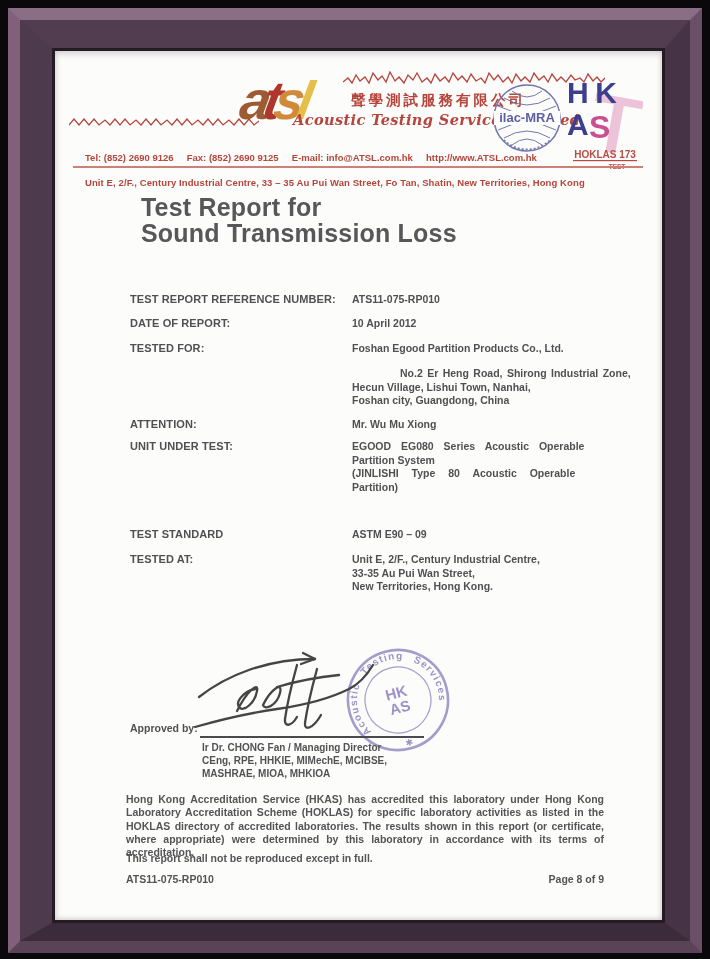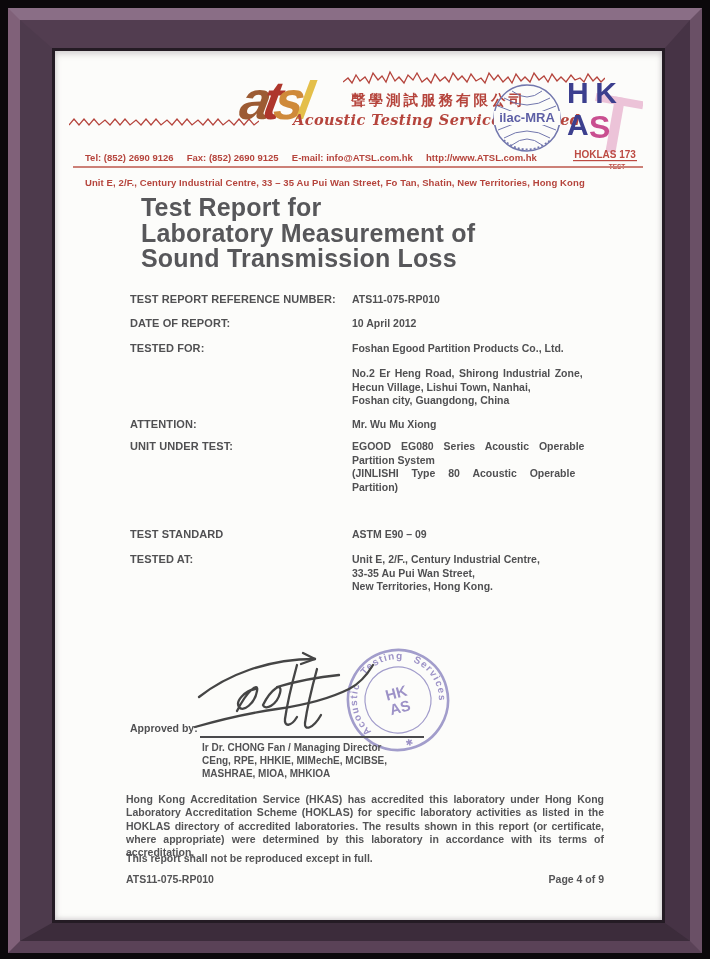"Laboratory Measurement of" div { html: <div>Laboratory Measurement of</div> -> none }
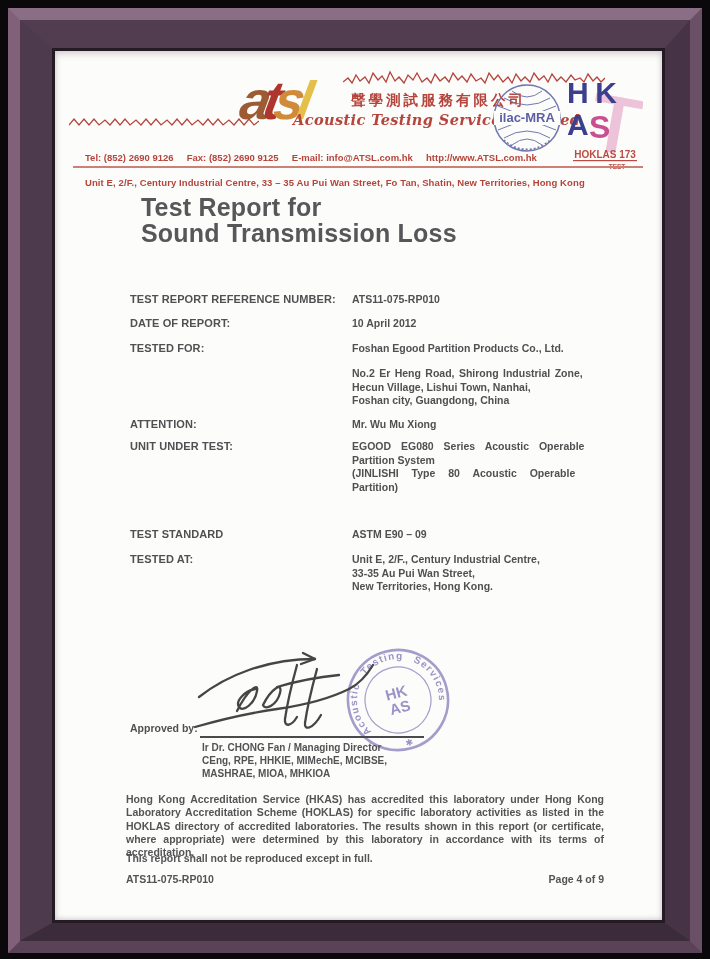"No.2 Er Heng Road, Shirong" .jl1 { margin-left: none -> 48px }
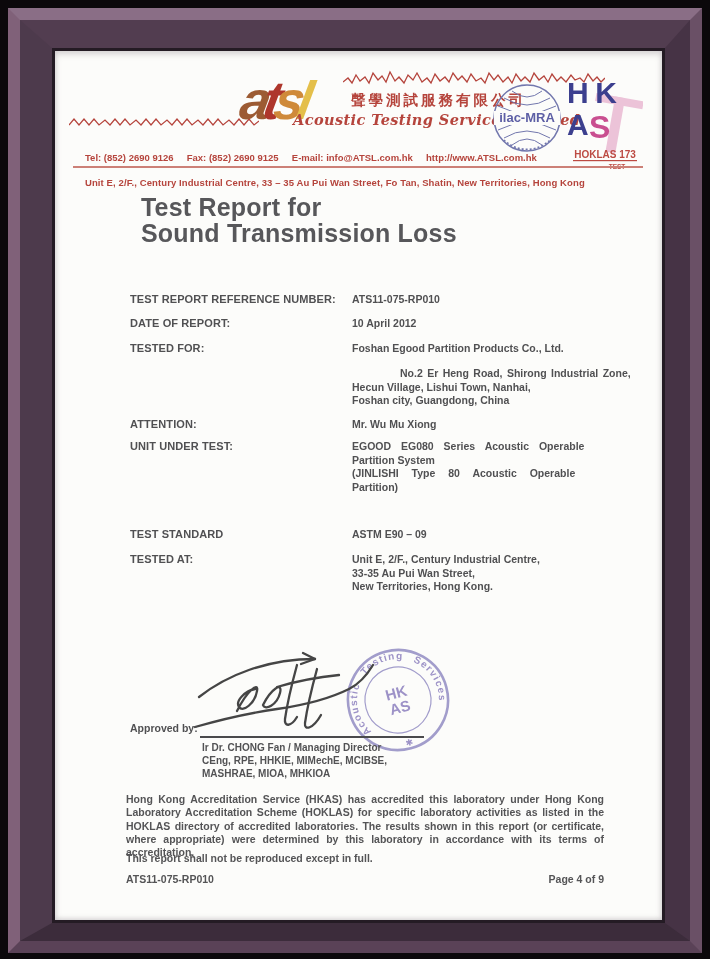"Page 4 of 9" span { text: 4 -> 8 }
